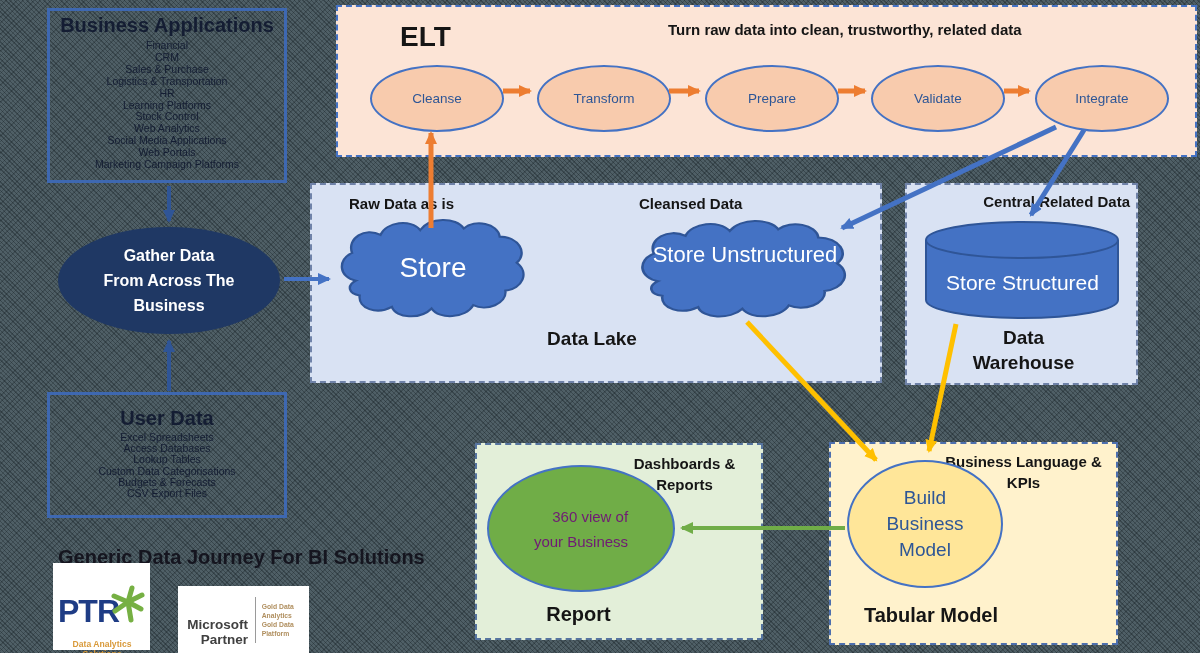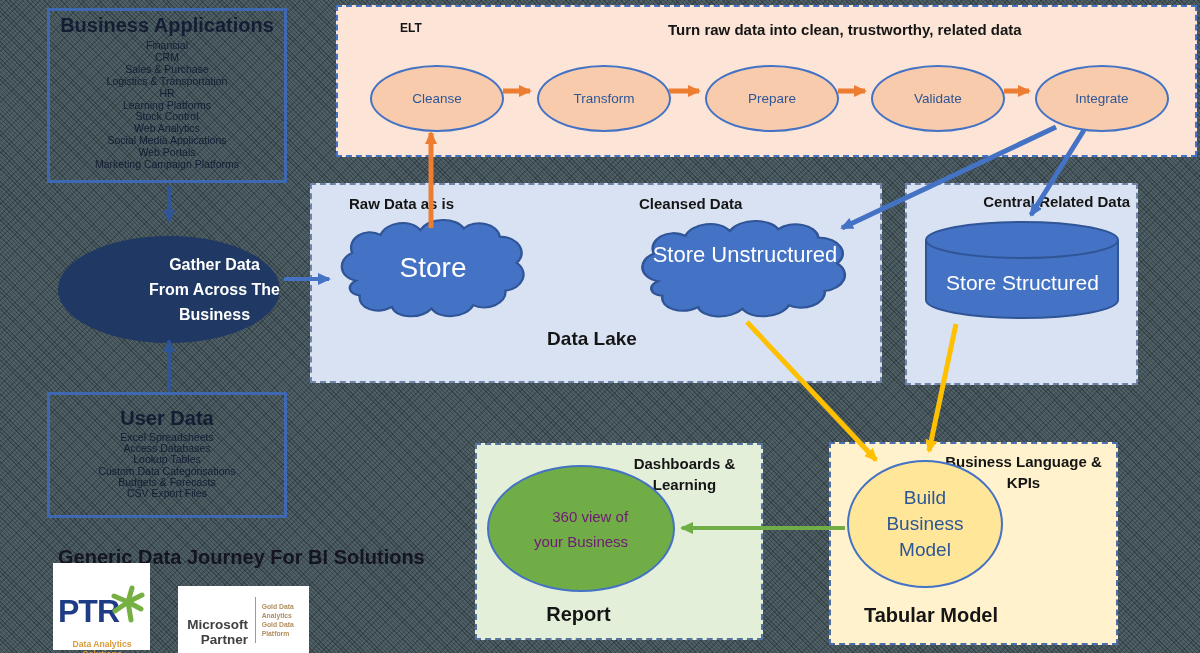"ELT" div.label { font-size: 12px -> 28px }
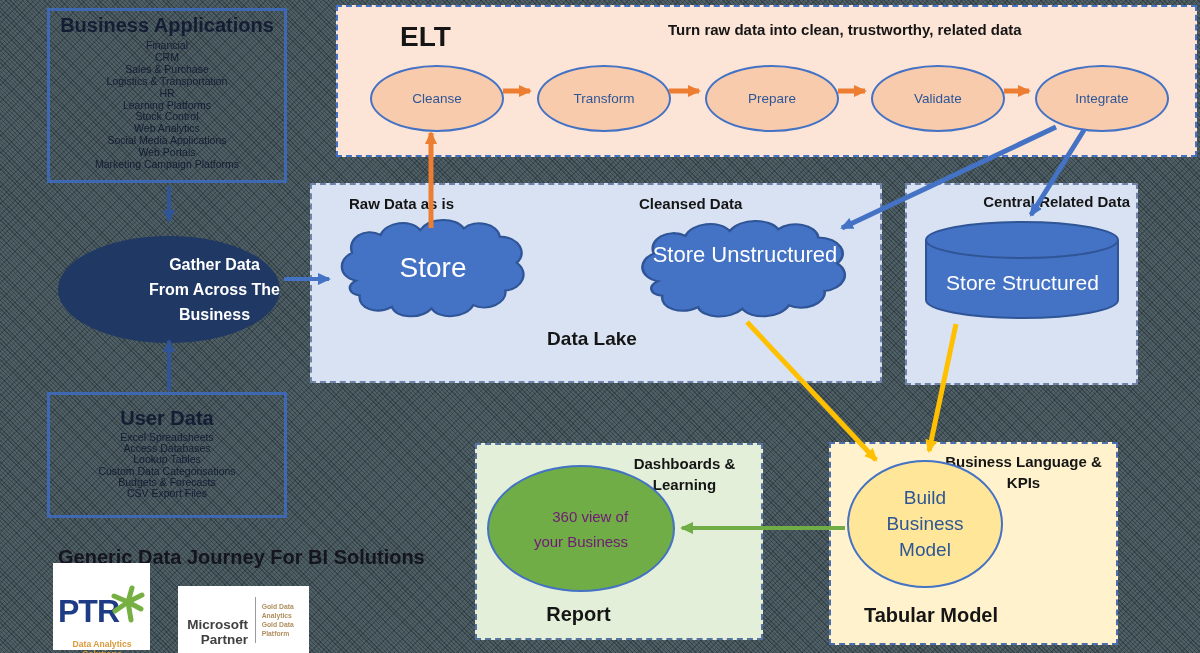"Gather Data" div.ellipse { justify-content: flex-end -> none; top: 236px -> 227px }
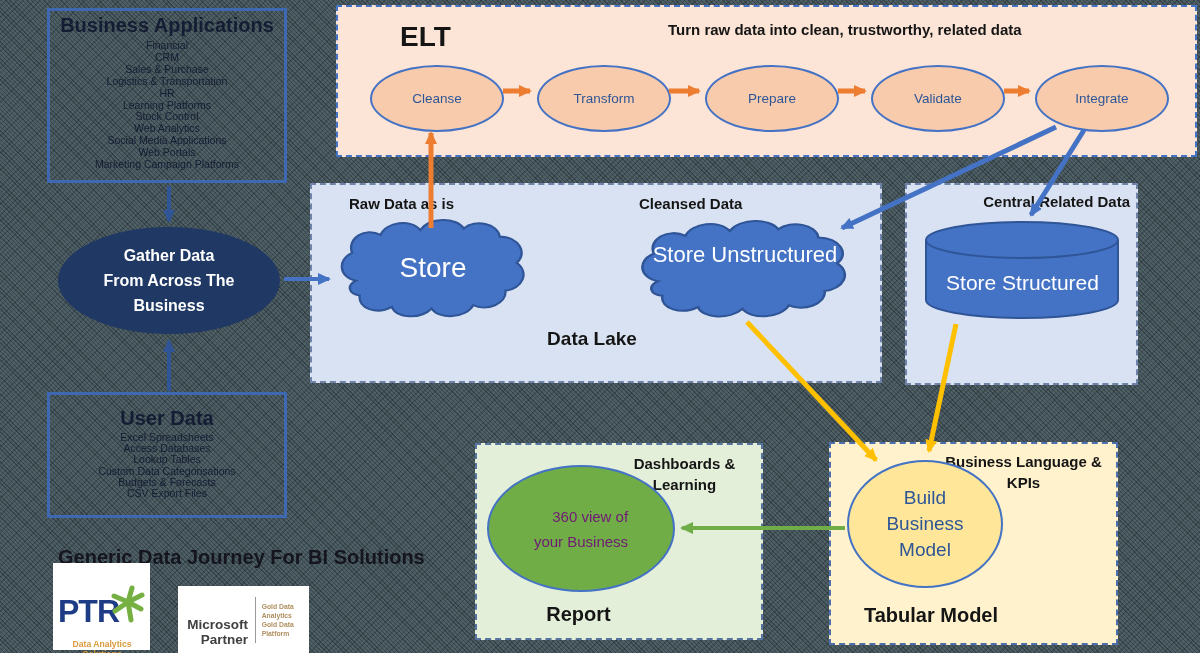"Data" div.label { html: none -> <div> <div>Data</div> <div>Warehouse</div> </div> }
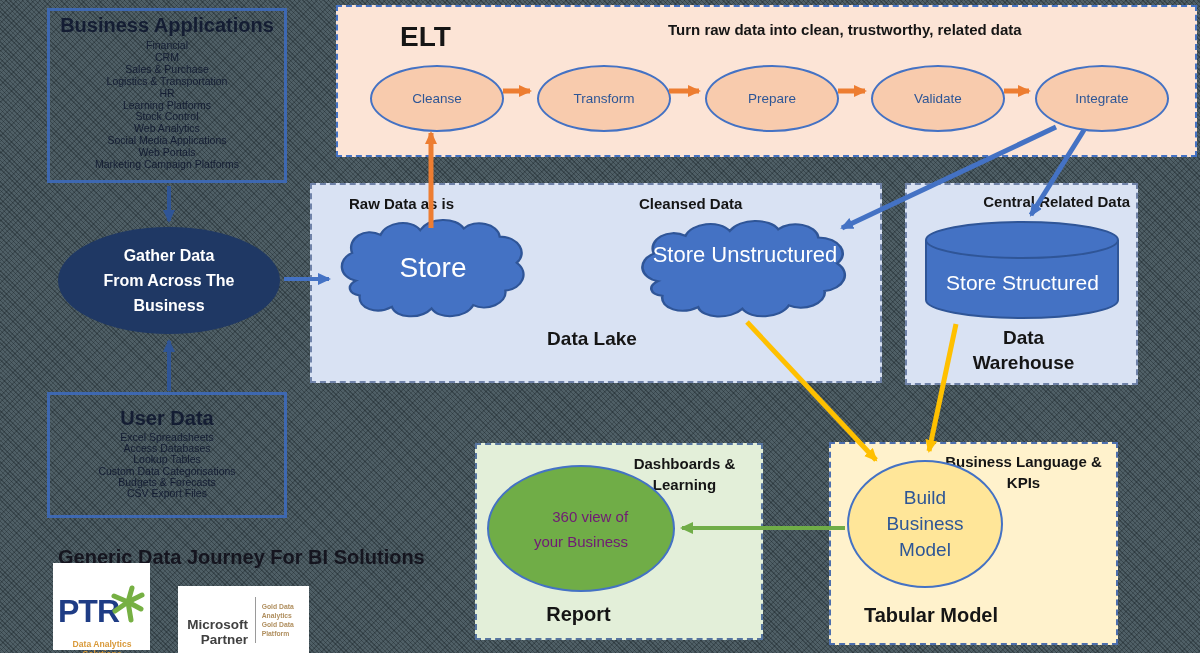"Learning" div { text: Learning -> Reports }
